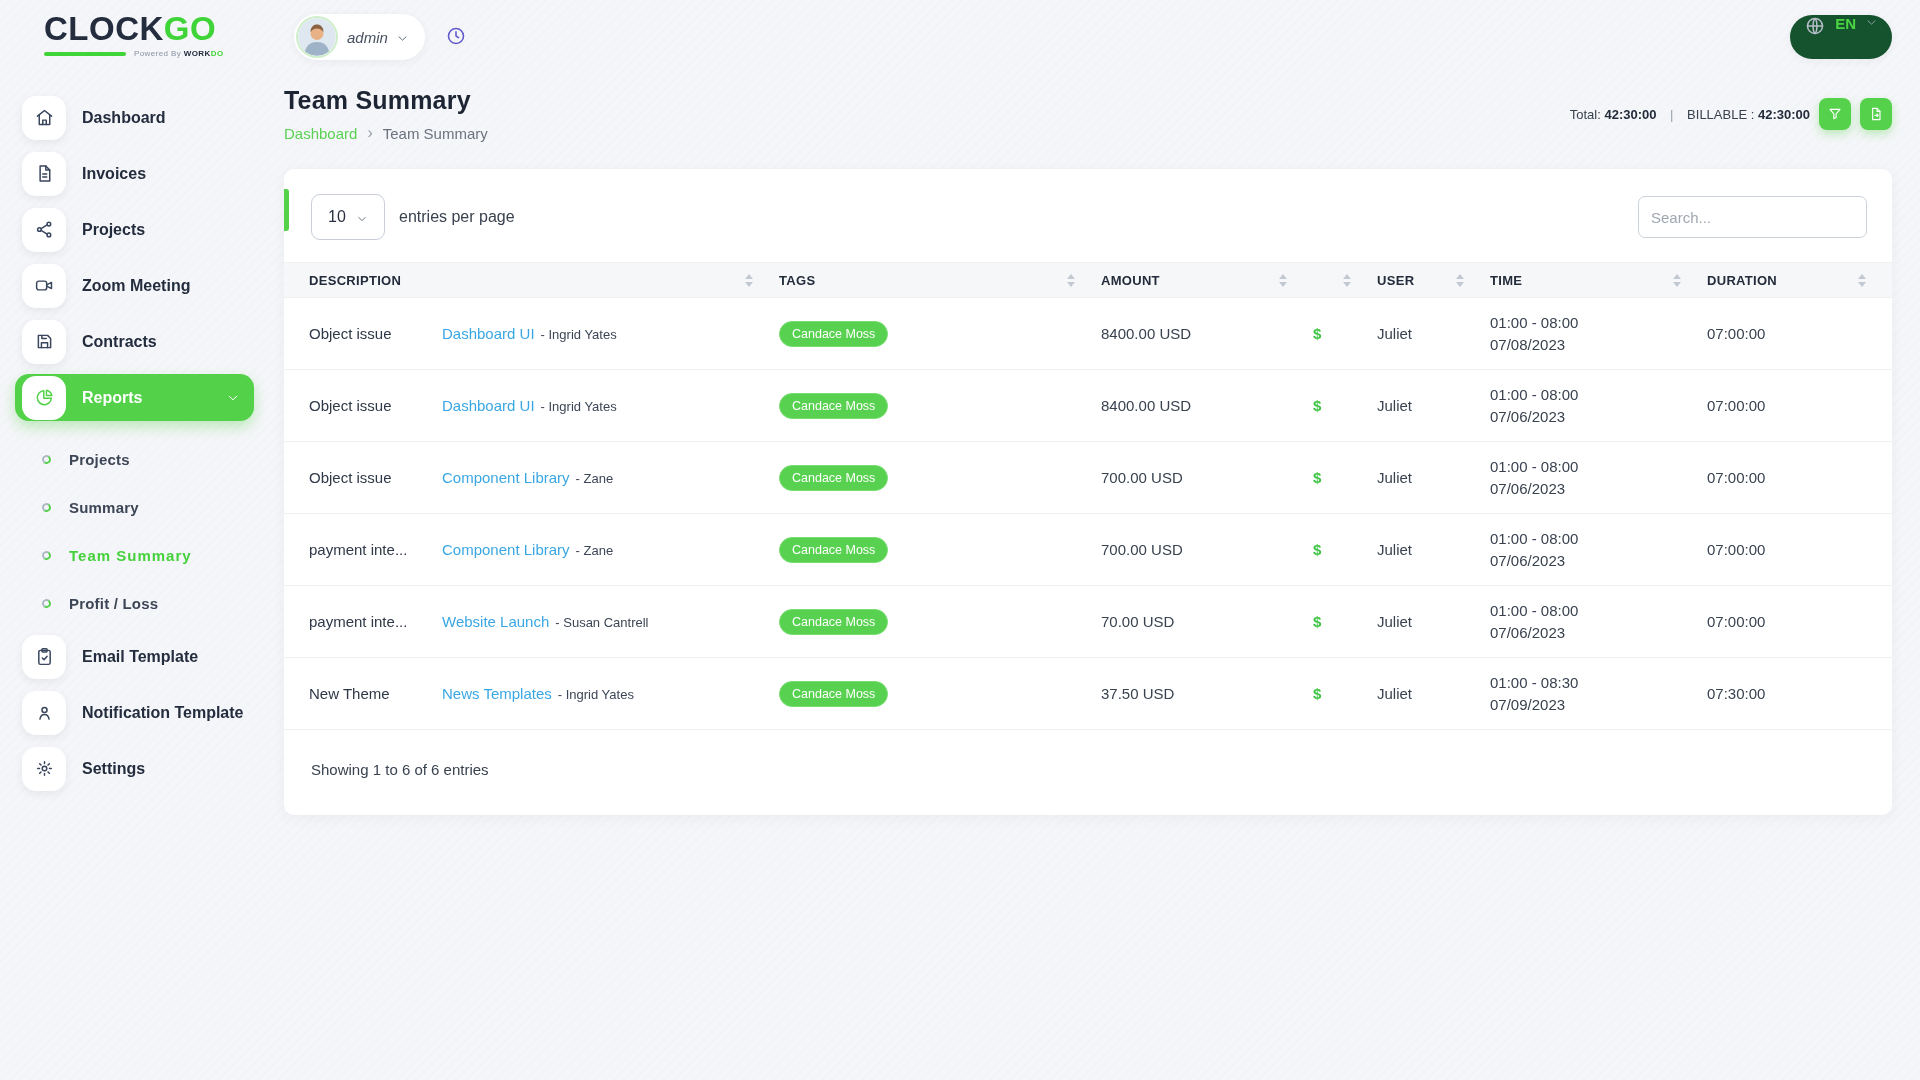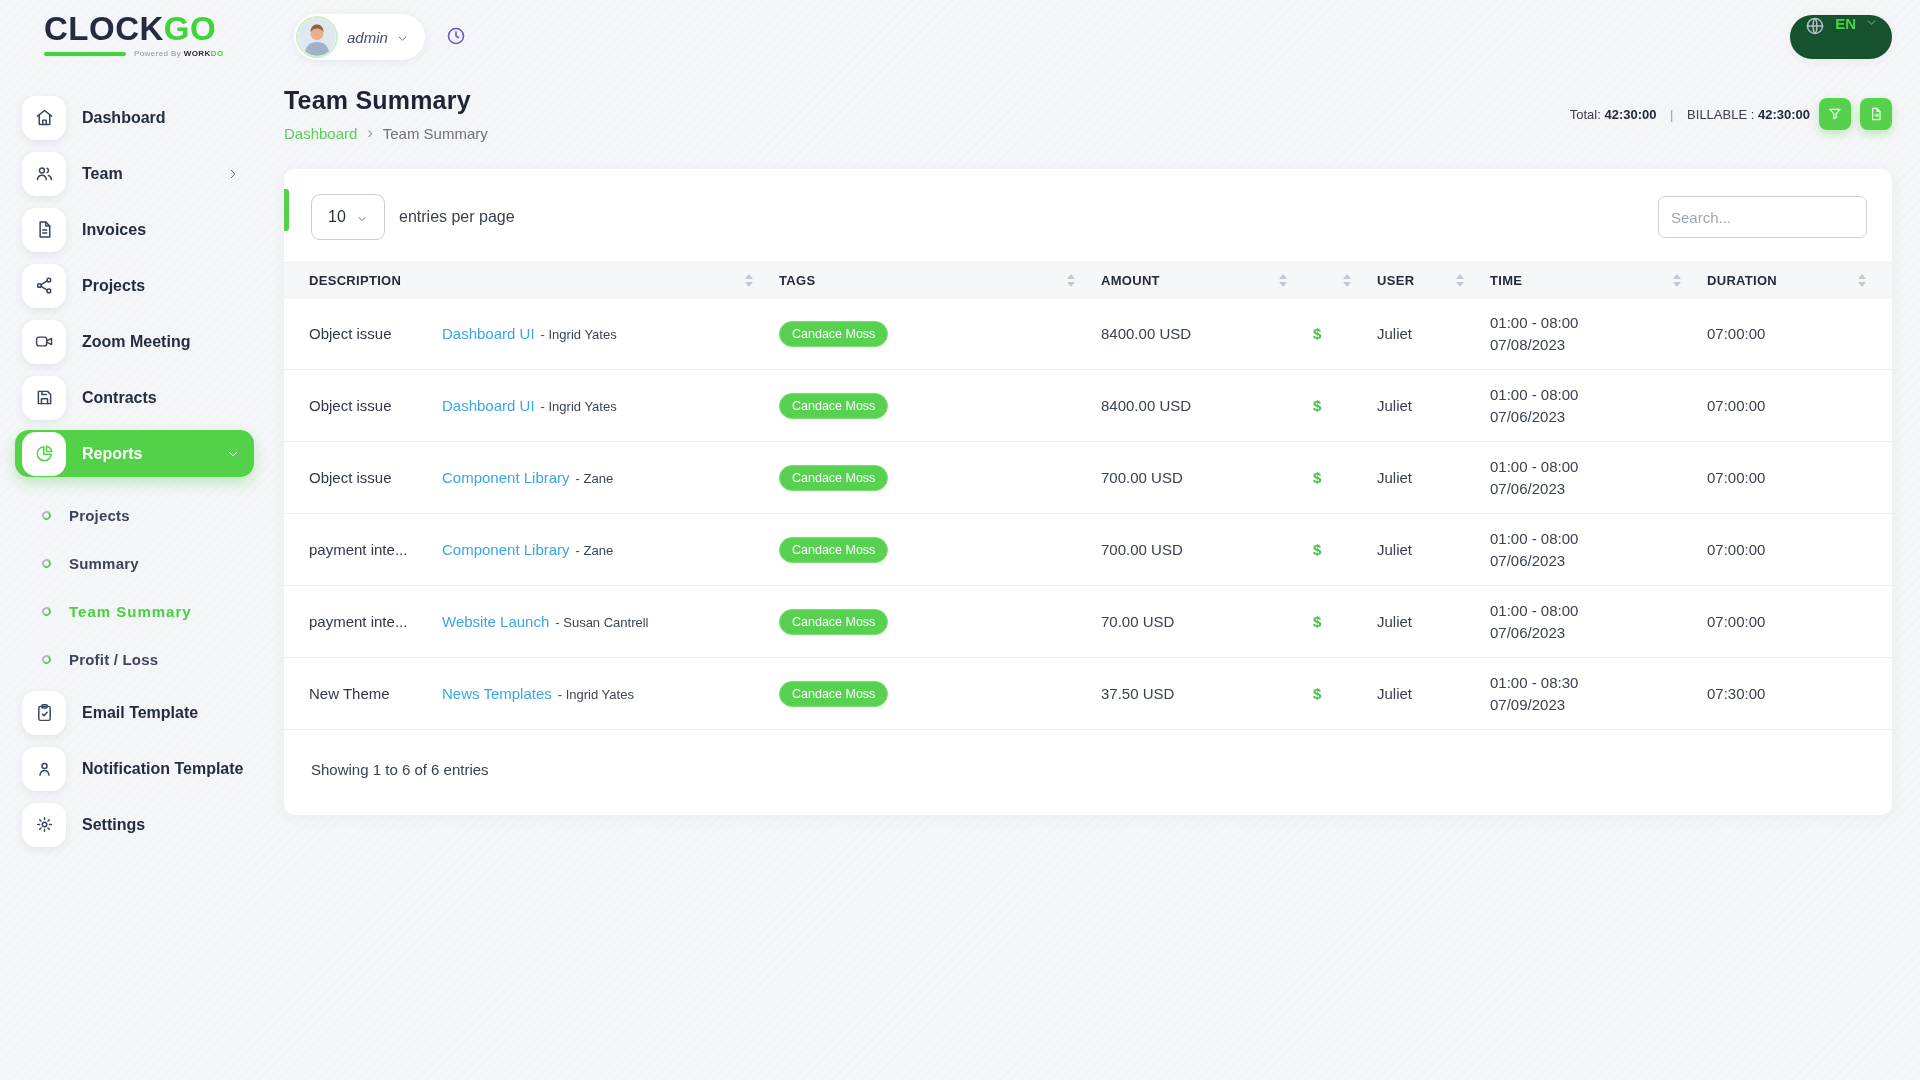"Team" div.nav-item { html: <div> <span> <span><svg> <circle></circle> <path></path> <path></path> <path></path> </svg></span> </span> <span>Team</span> <span><svg> <path></path> </svg></span> </div> -> none }
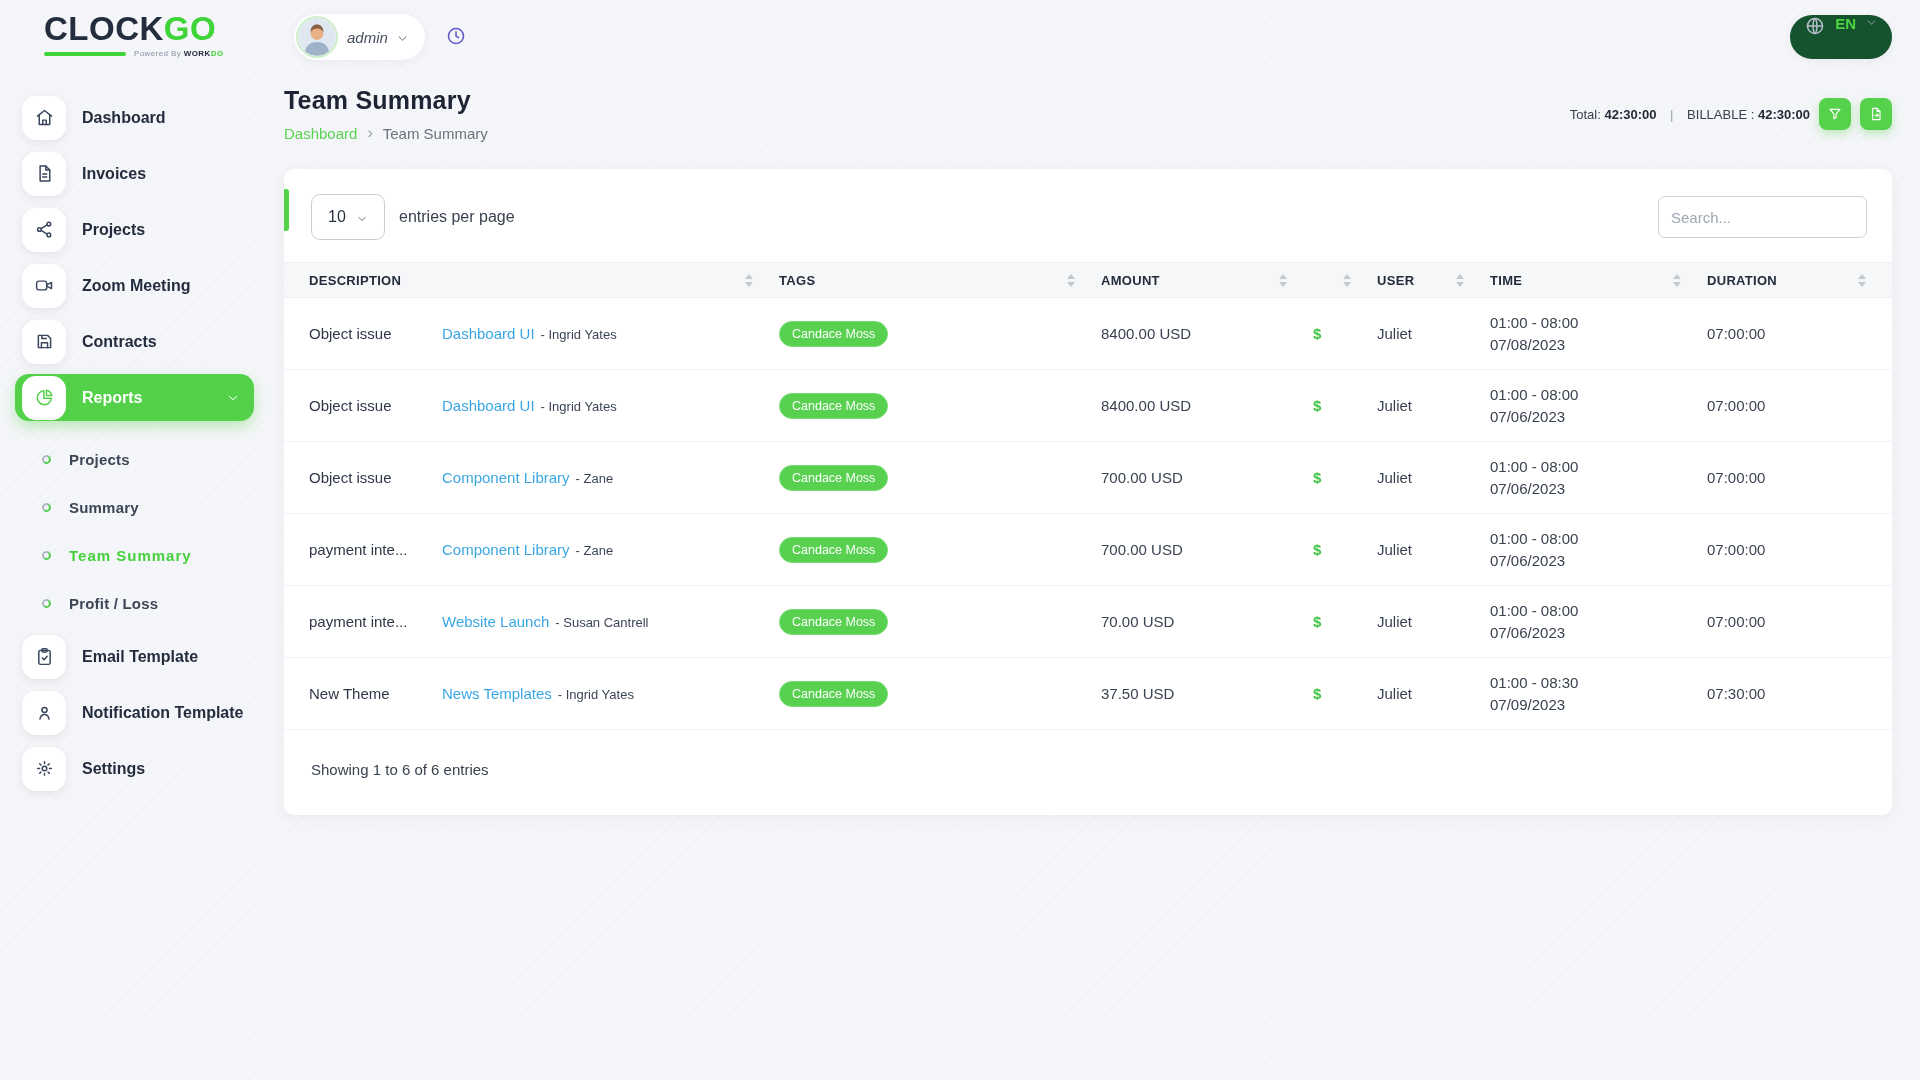"Search..." .search-input { width: 209px -> 229px }
